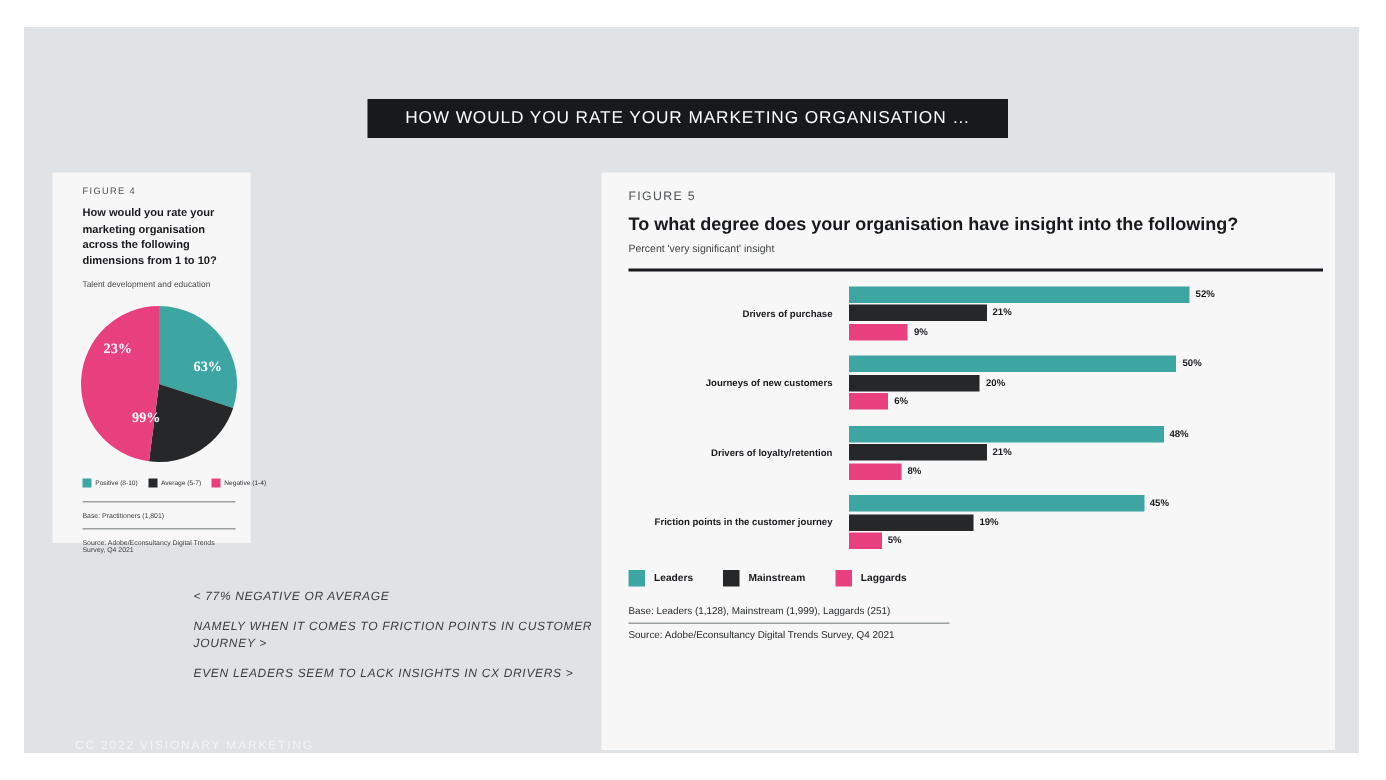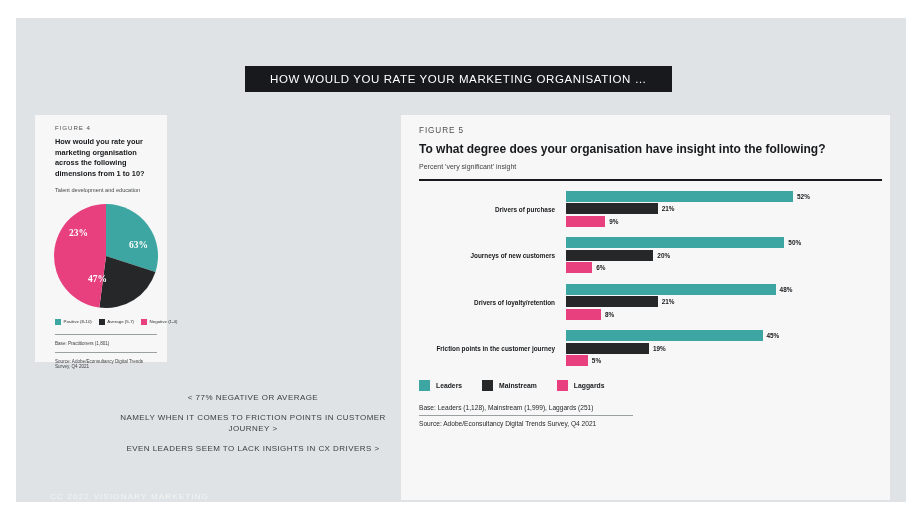"47%" span.pie-lab { text: 47% -> 99% }
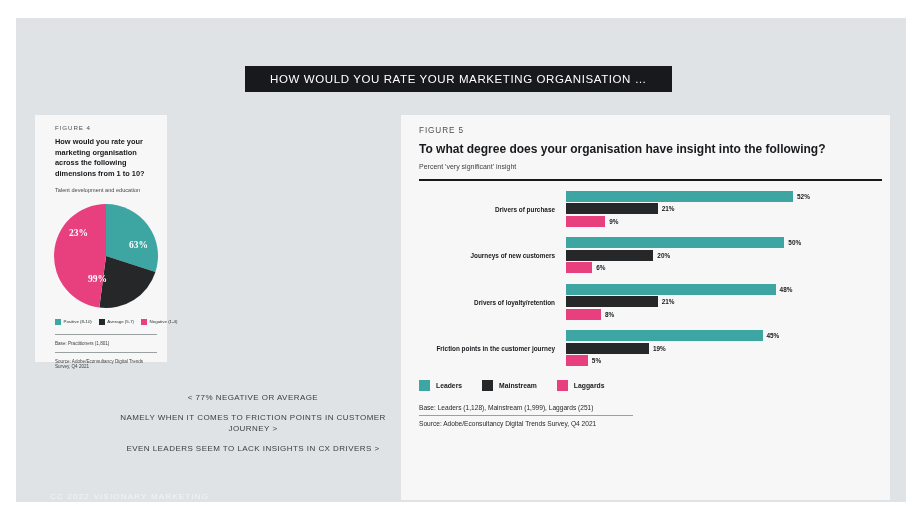"< 77% NEGATIVE OR AVERAGE" #annos { font-style: none -> italic; left: 96px -> 113px; text-align: center -> left }
